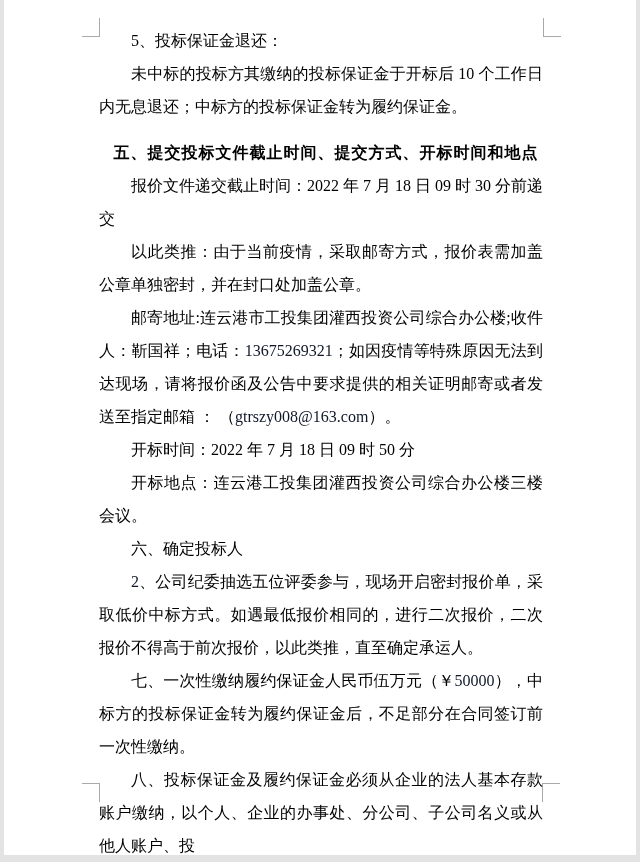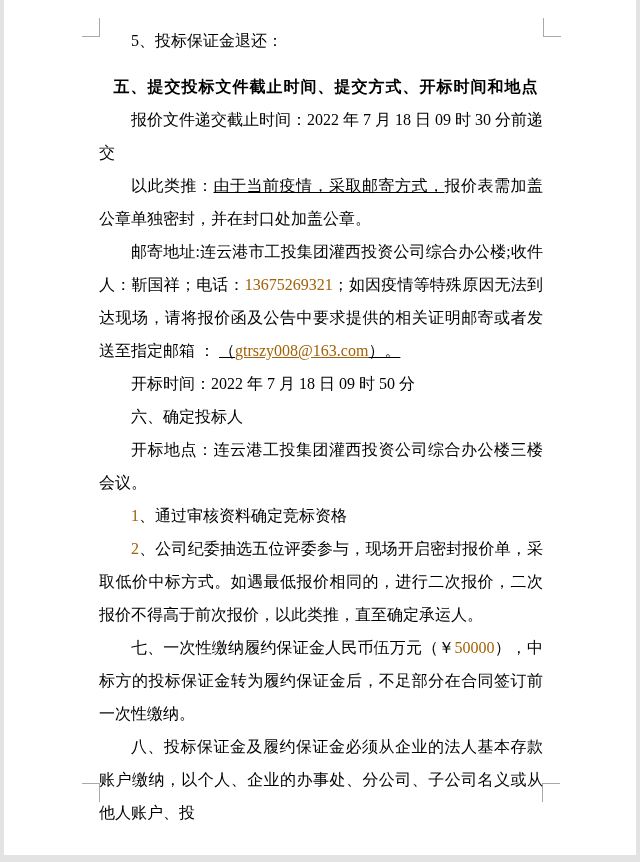"未中标的投标方其缴纳的投标保证金于开标后 10" p { html: none -> <p><span>未中标的投标方其缴纳的投标保证金于开标后 10 个工作日内无息退还；中标方的投标保证金转为履约保证金。</span></p> }
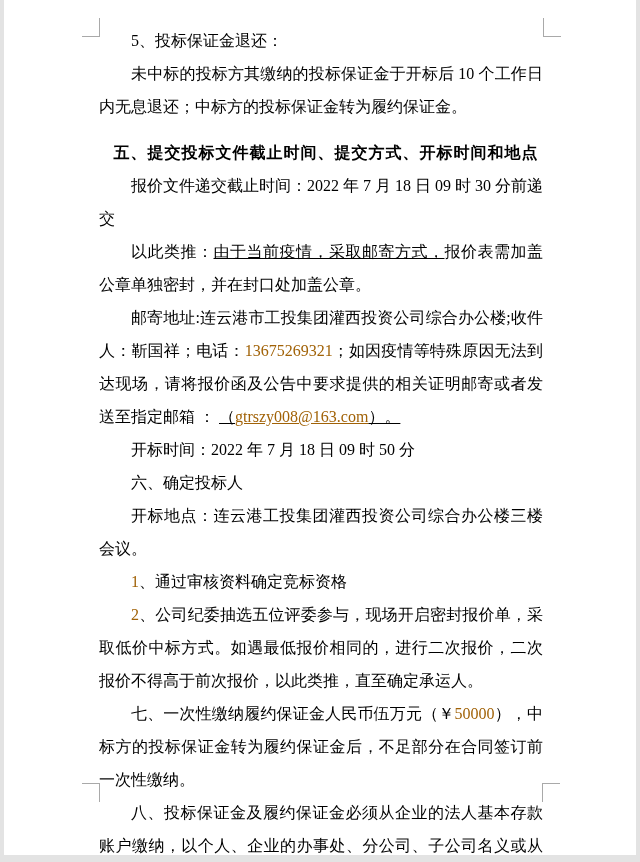"由于当前疫情，采取邮寄方式，" .seg-u { text-decoration: underline -> none }
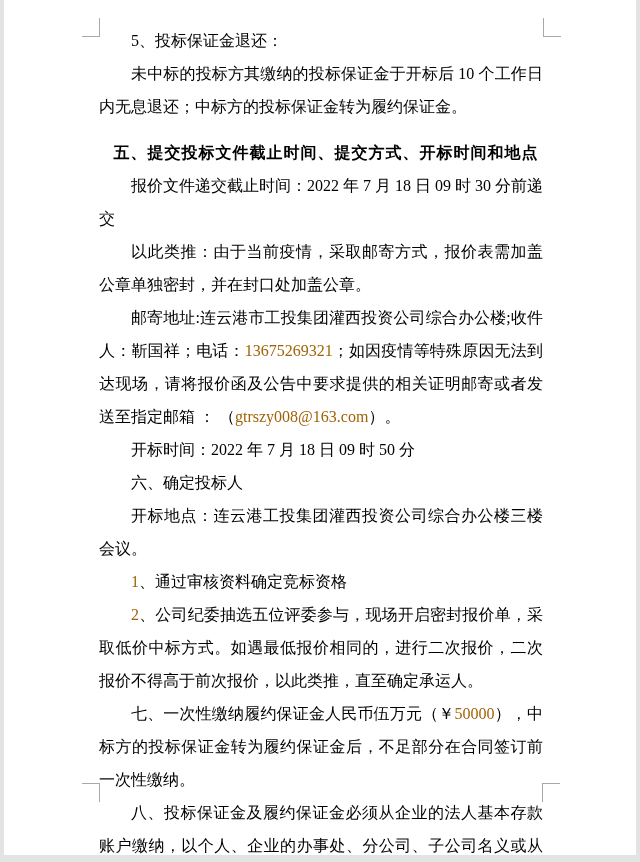"13675269321" .seg-blue { color: #a16207 -> #0f172a }
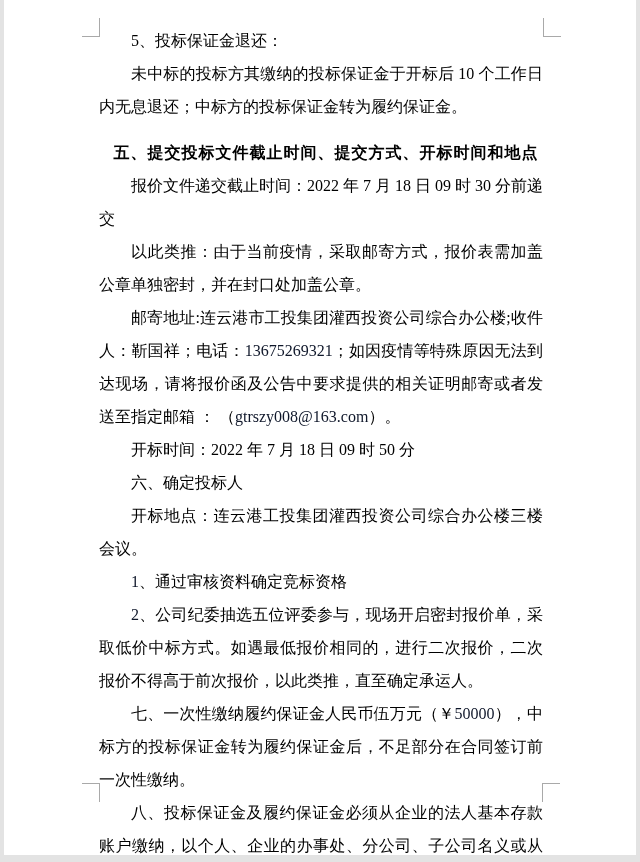"六、确定投标人" p { order: before "开标地点：连云港工投集团灌西投资公司综合办公楼三楼会议。" -> after "开标地点：连云港工投集团灌西投资公司综合办公楼三楼会议。" }
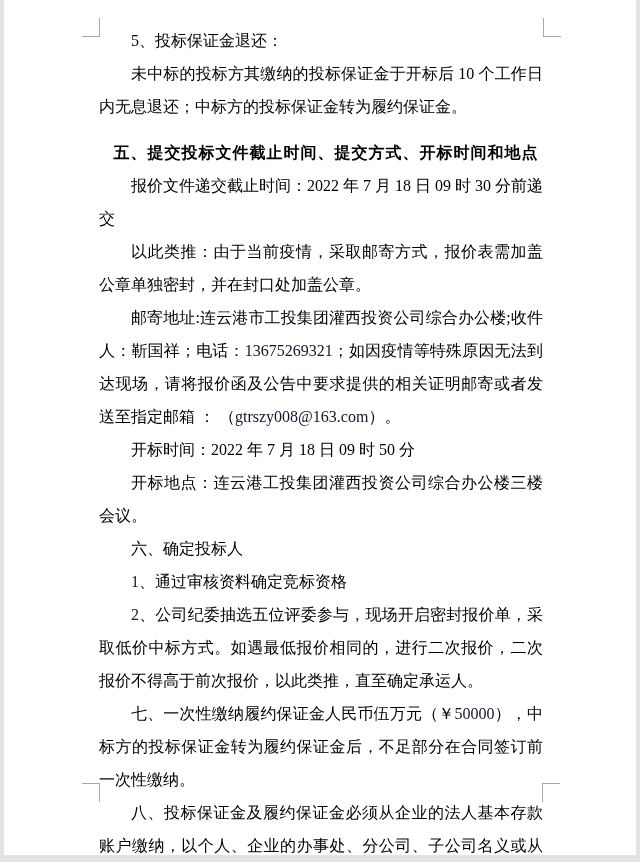"1、通过审核资料确定竞标资格" p { html: <p><span>1</span><span>、通过审核资料确定竞标资格</span></p> -> none }
